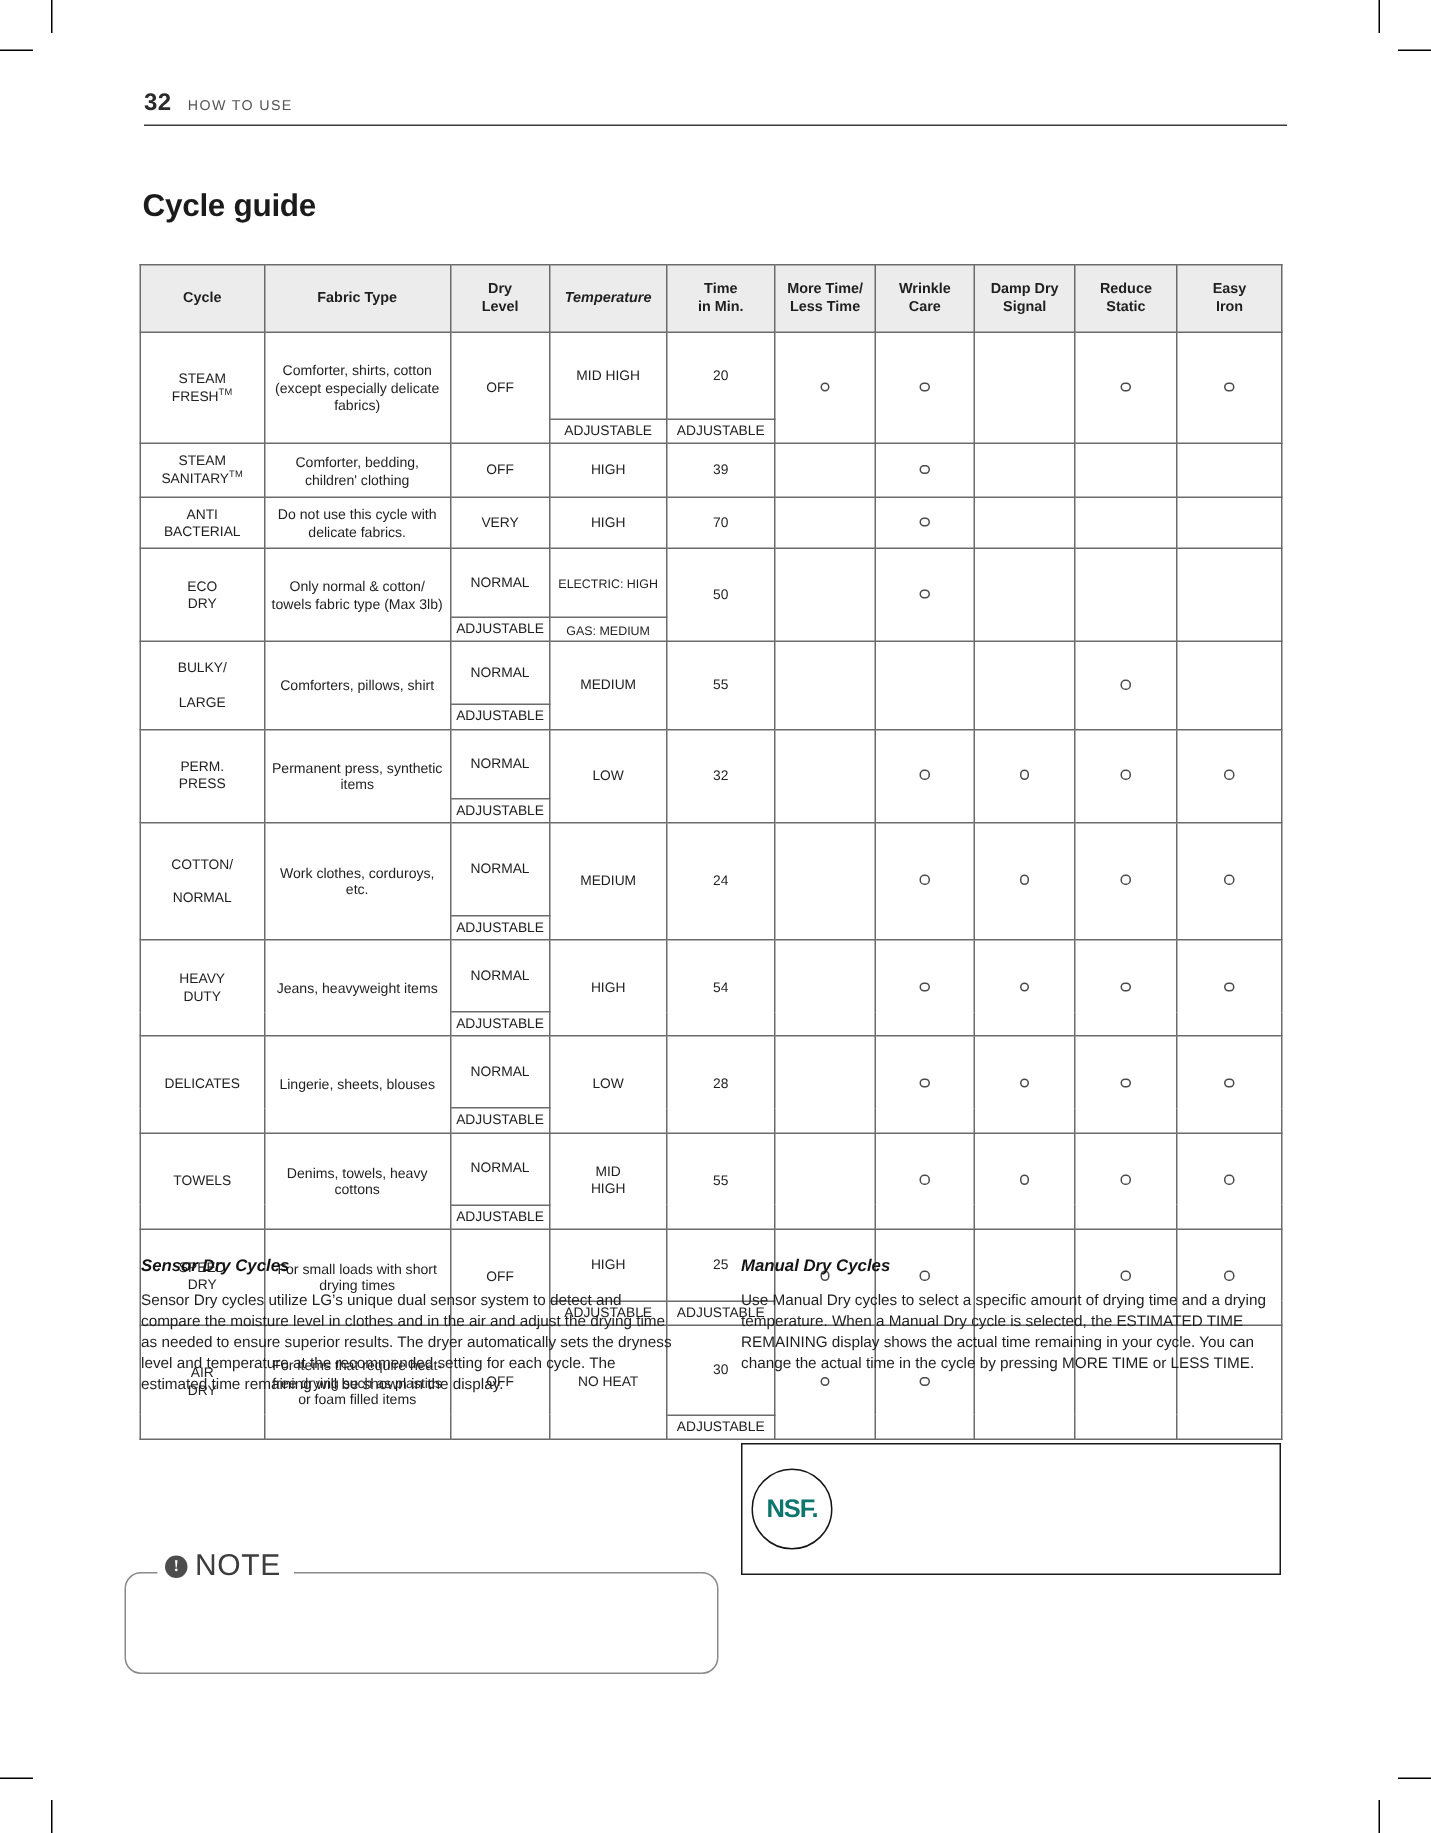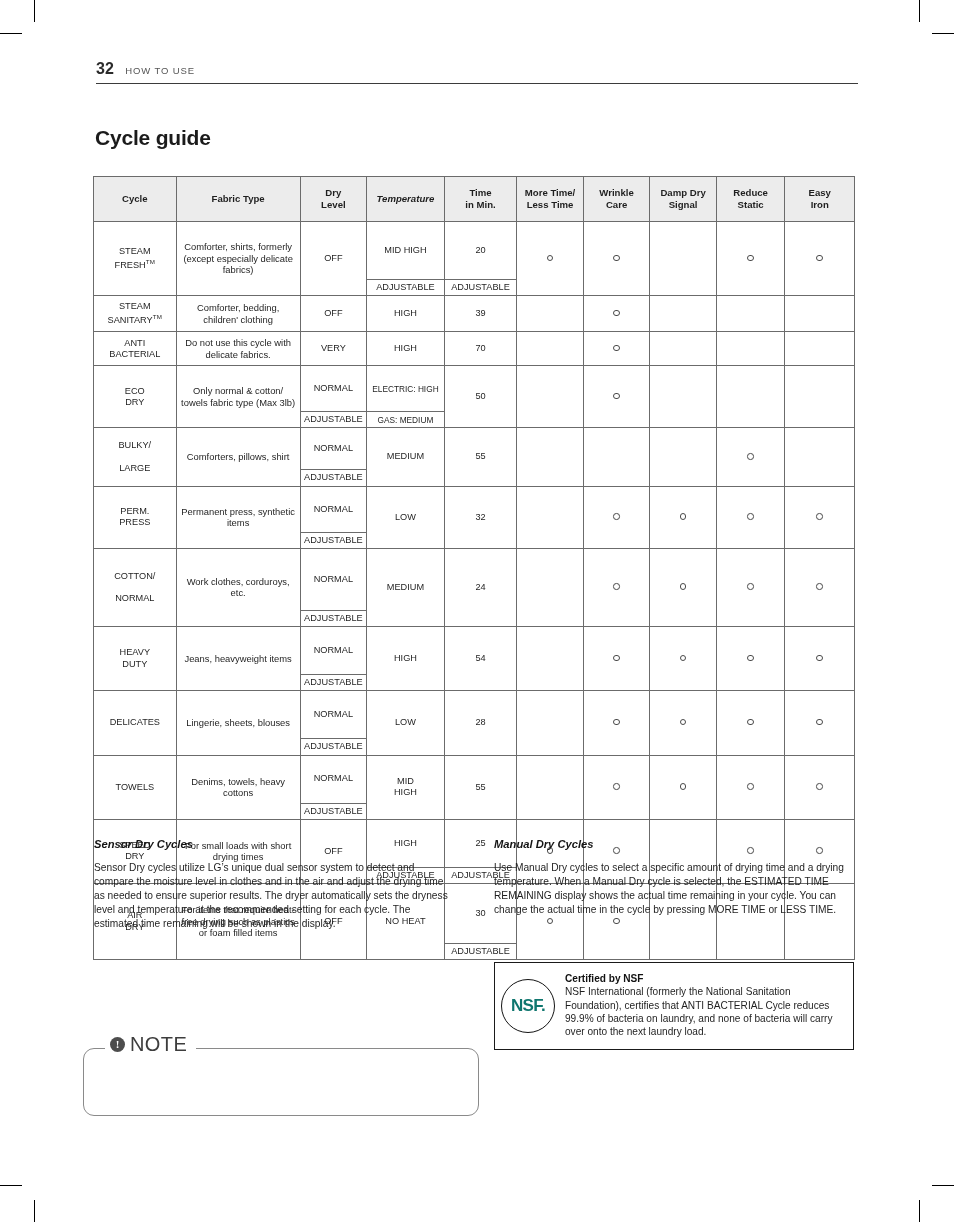"Comforter, shirts, formerly (except" td.c-fabric { text: formerly -> cotton }
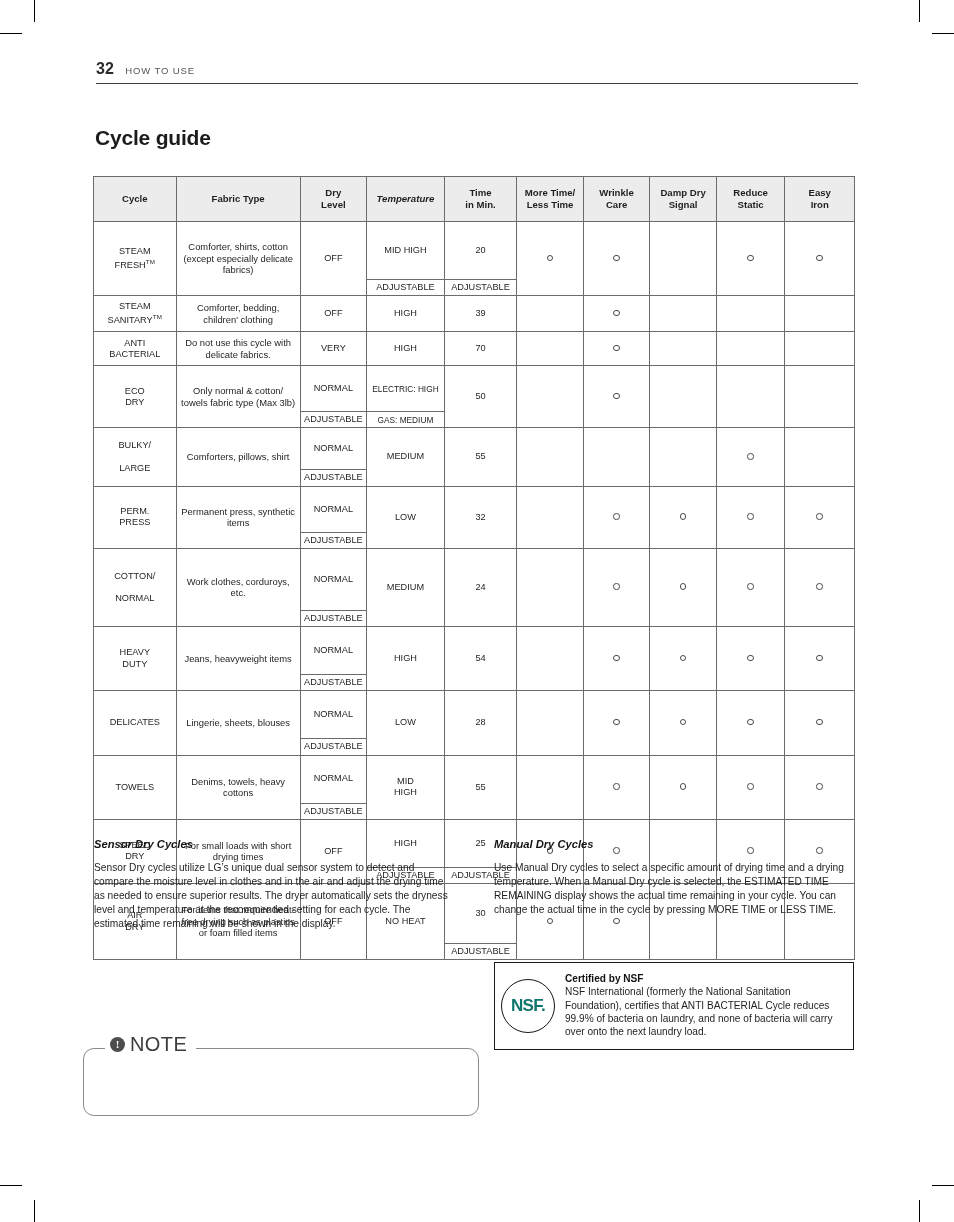"Certified by NSF" div.nsf-text { html: <div> <div>Certified by NSF</div> <div>NSF International (formerly the National Sanitation Foundation), certifies that ANTI BACTERIAL Cycle reduces 99.9% of bacteria on laundry, and none of bacteria will carry over onto the next laundry load.</div> </div> -> none }
